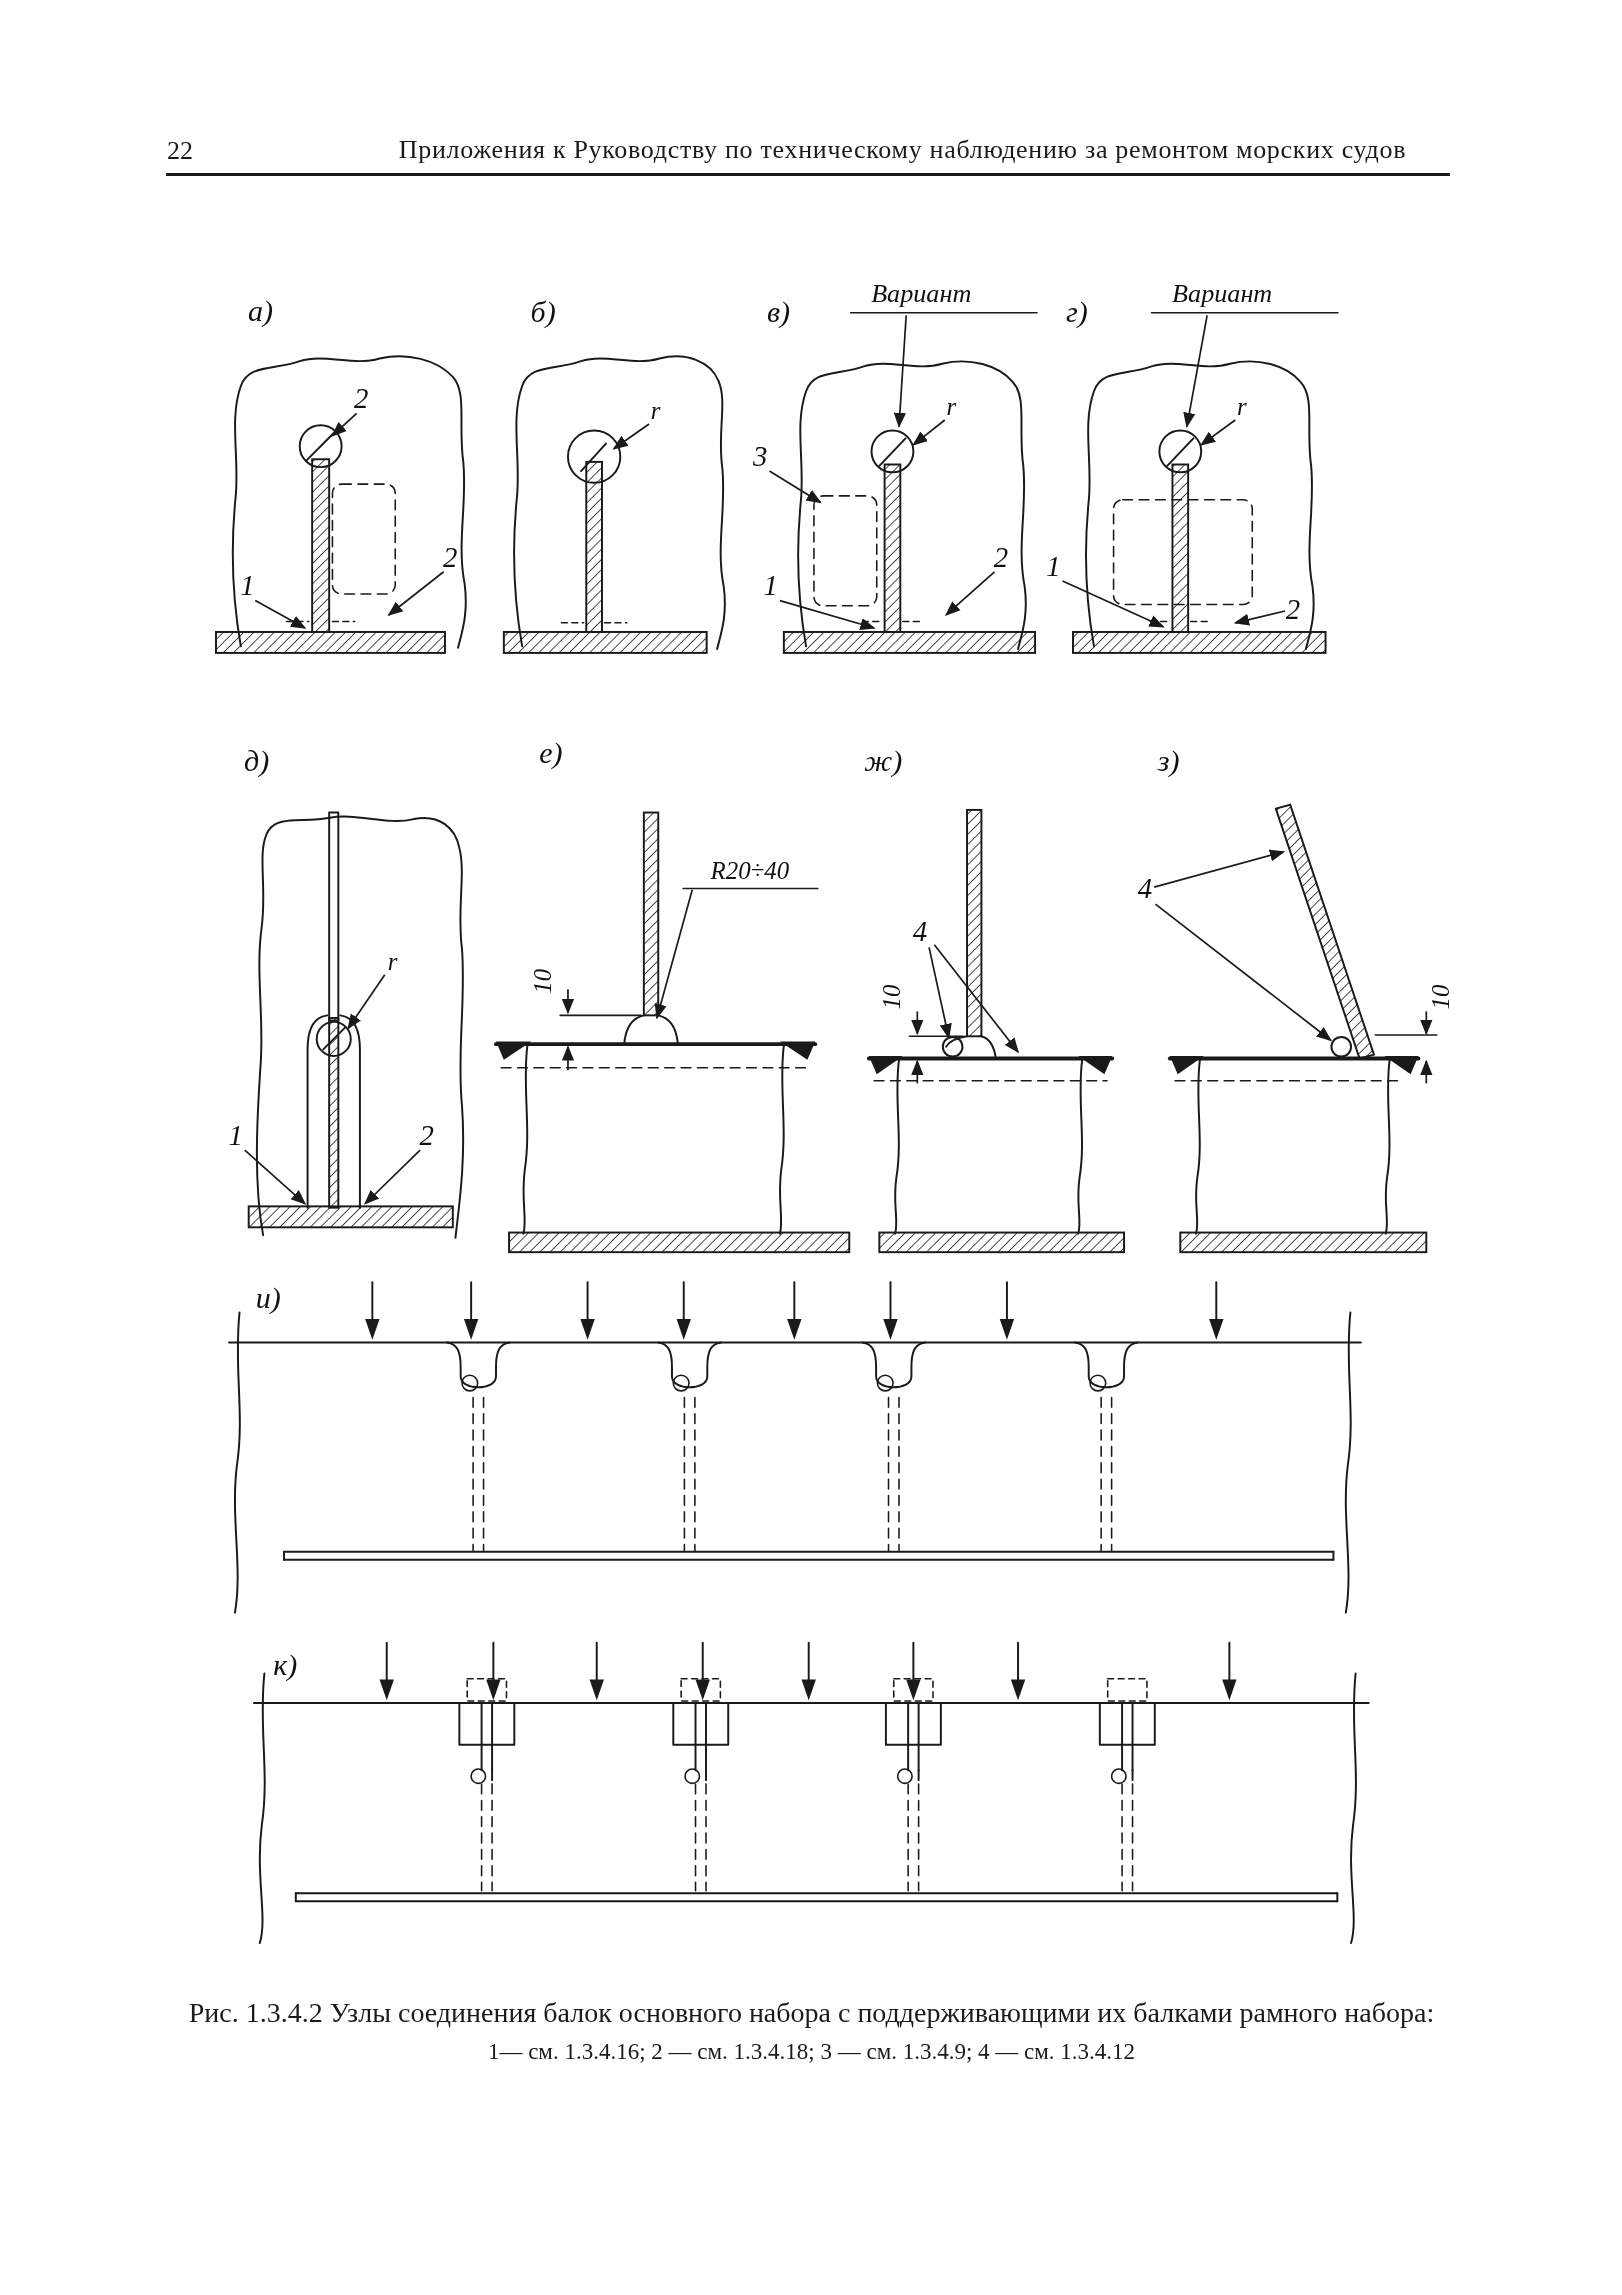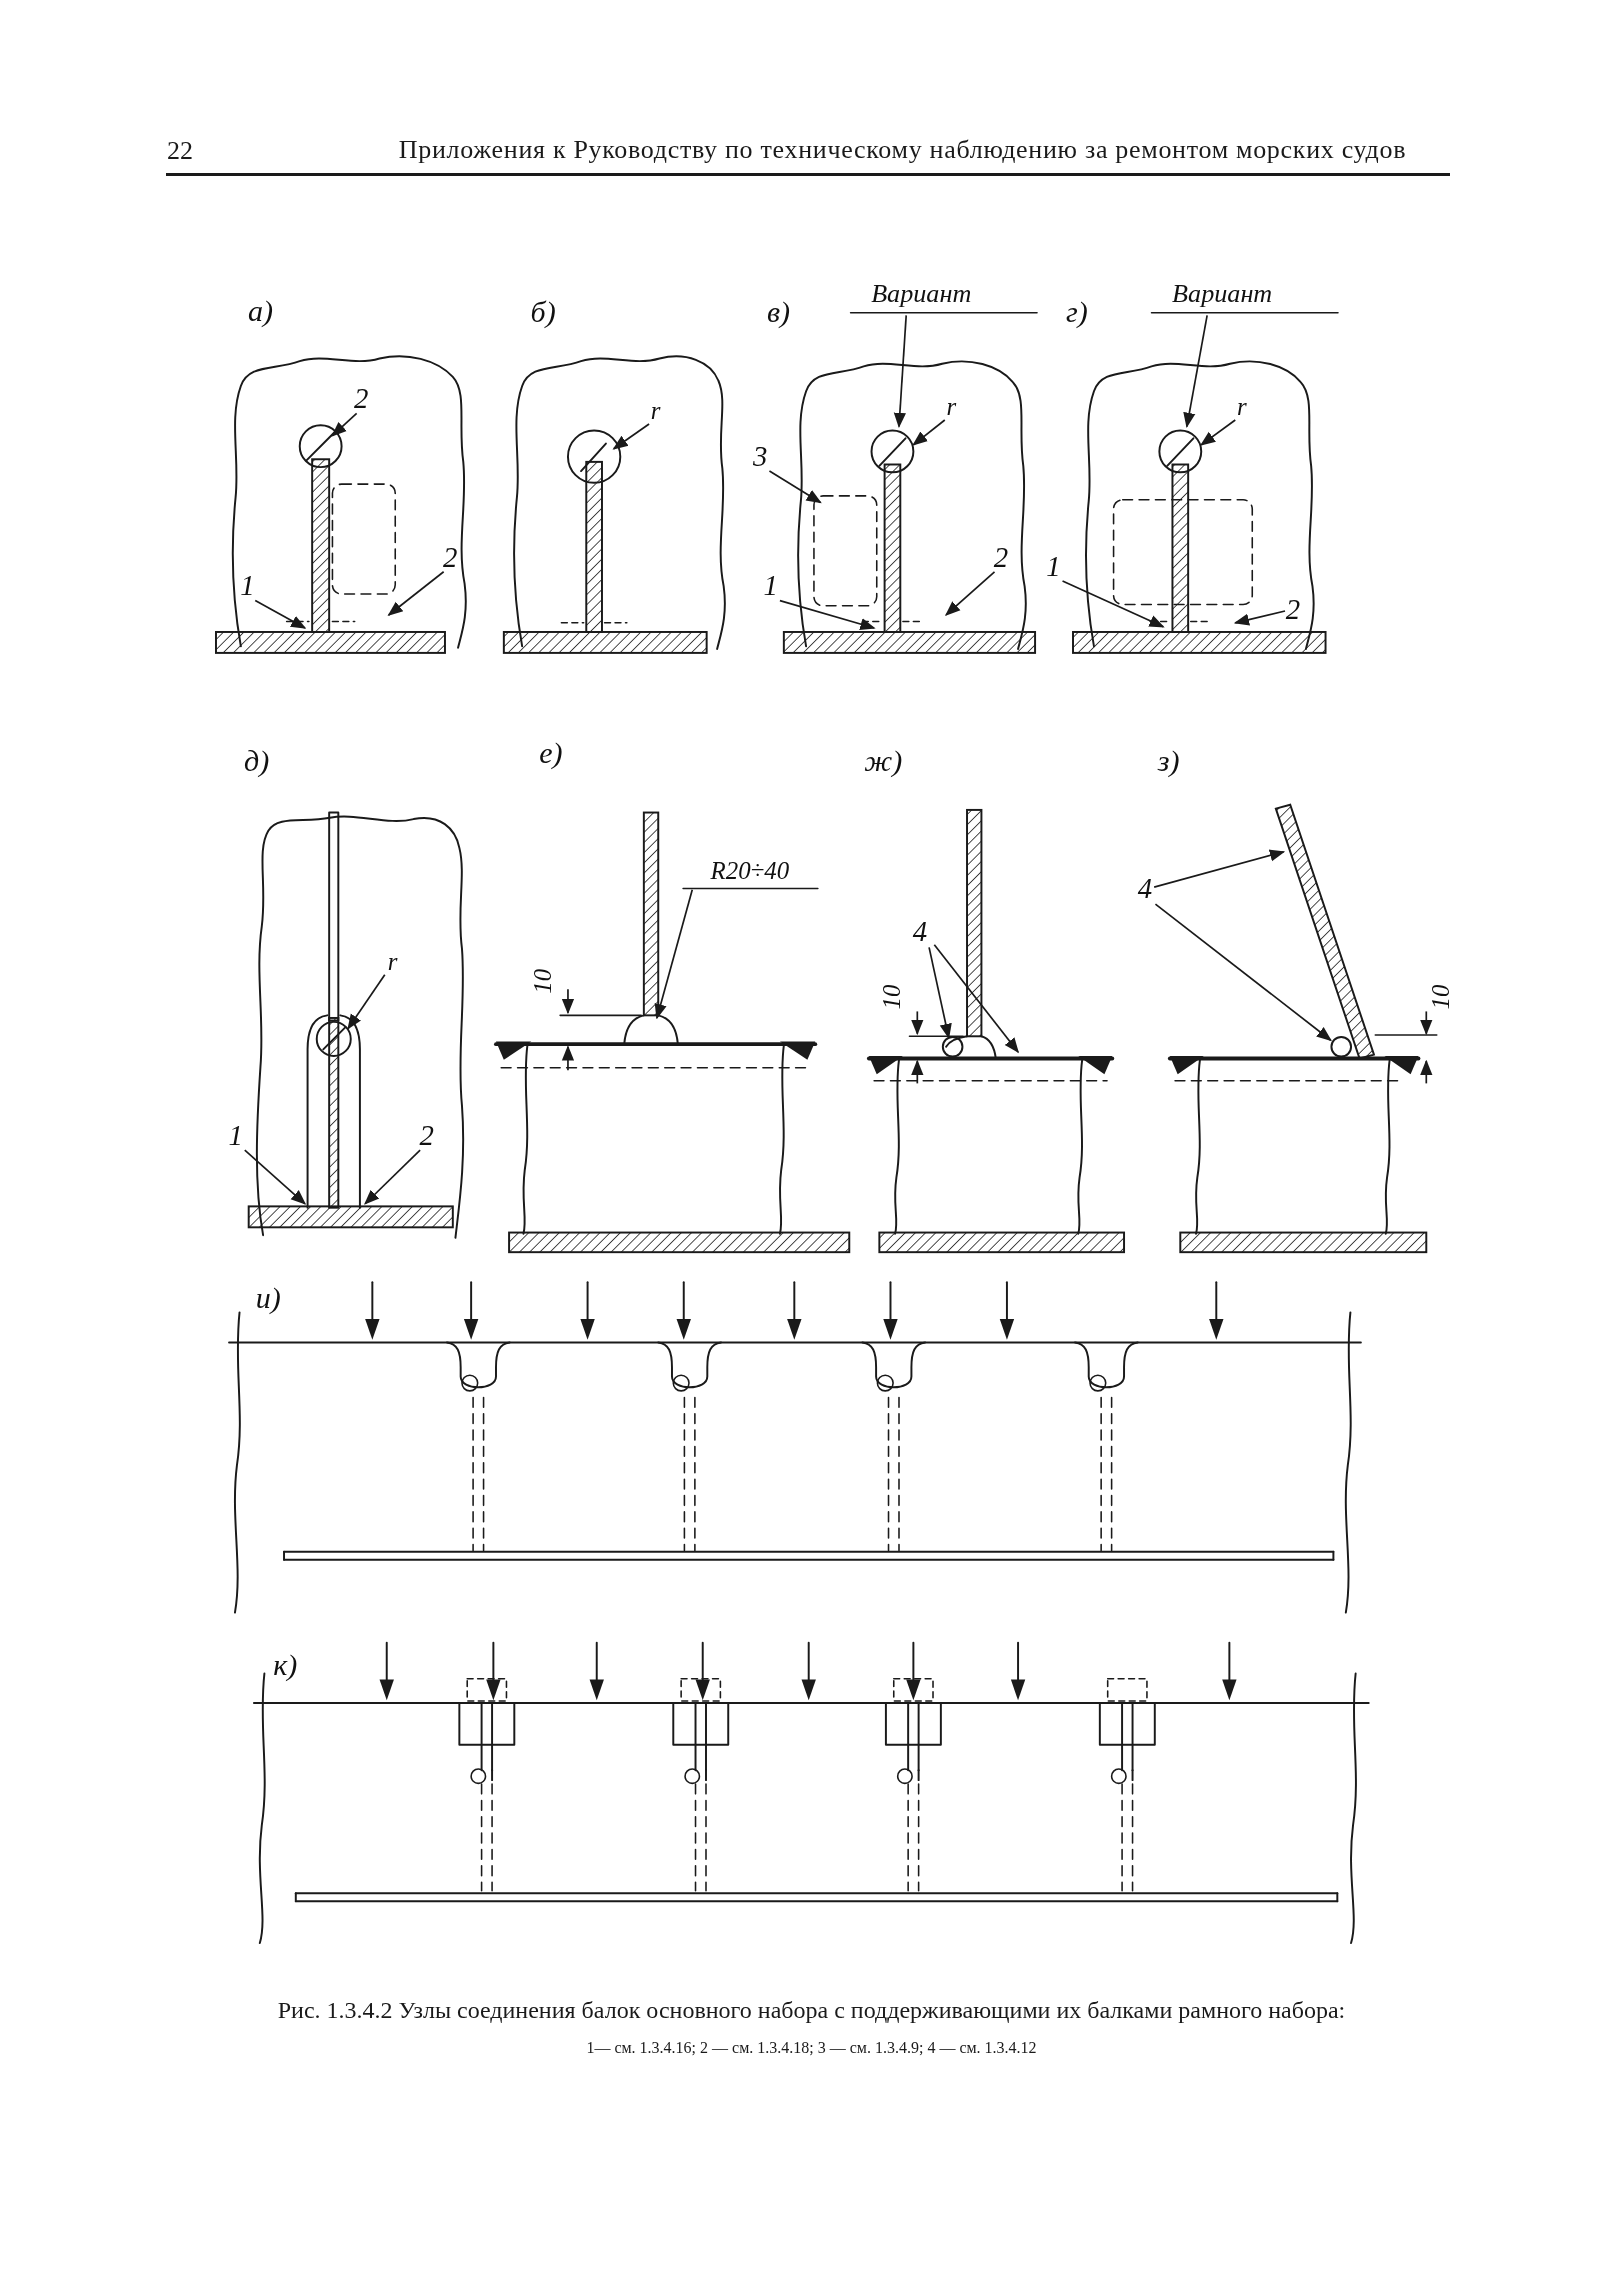"Рис. 1.3.4.2 Узлы соединения балок" .caption { font-size: 24px -> 28px }
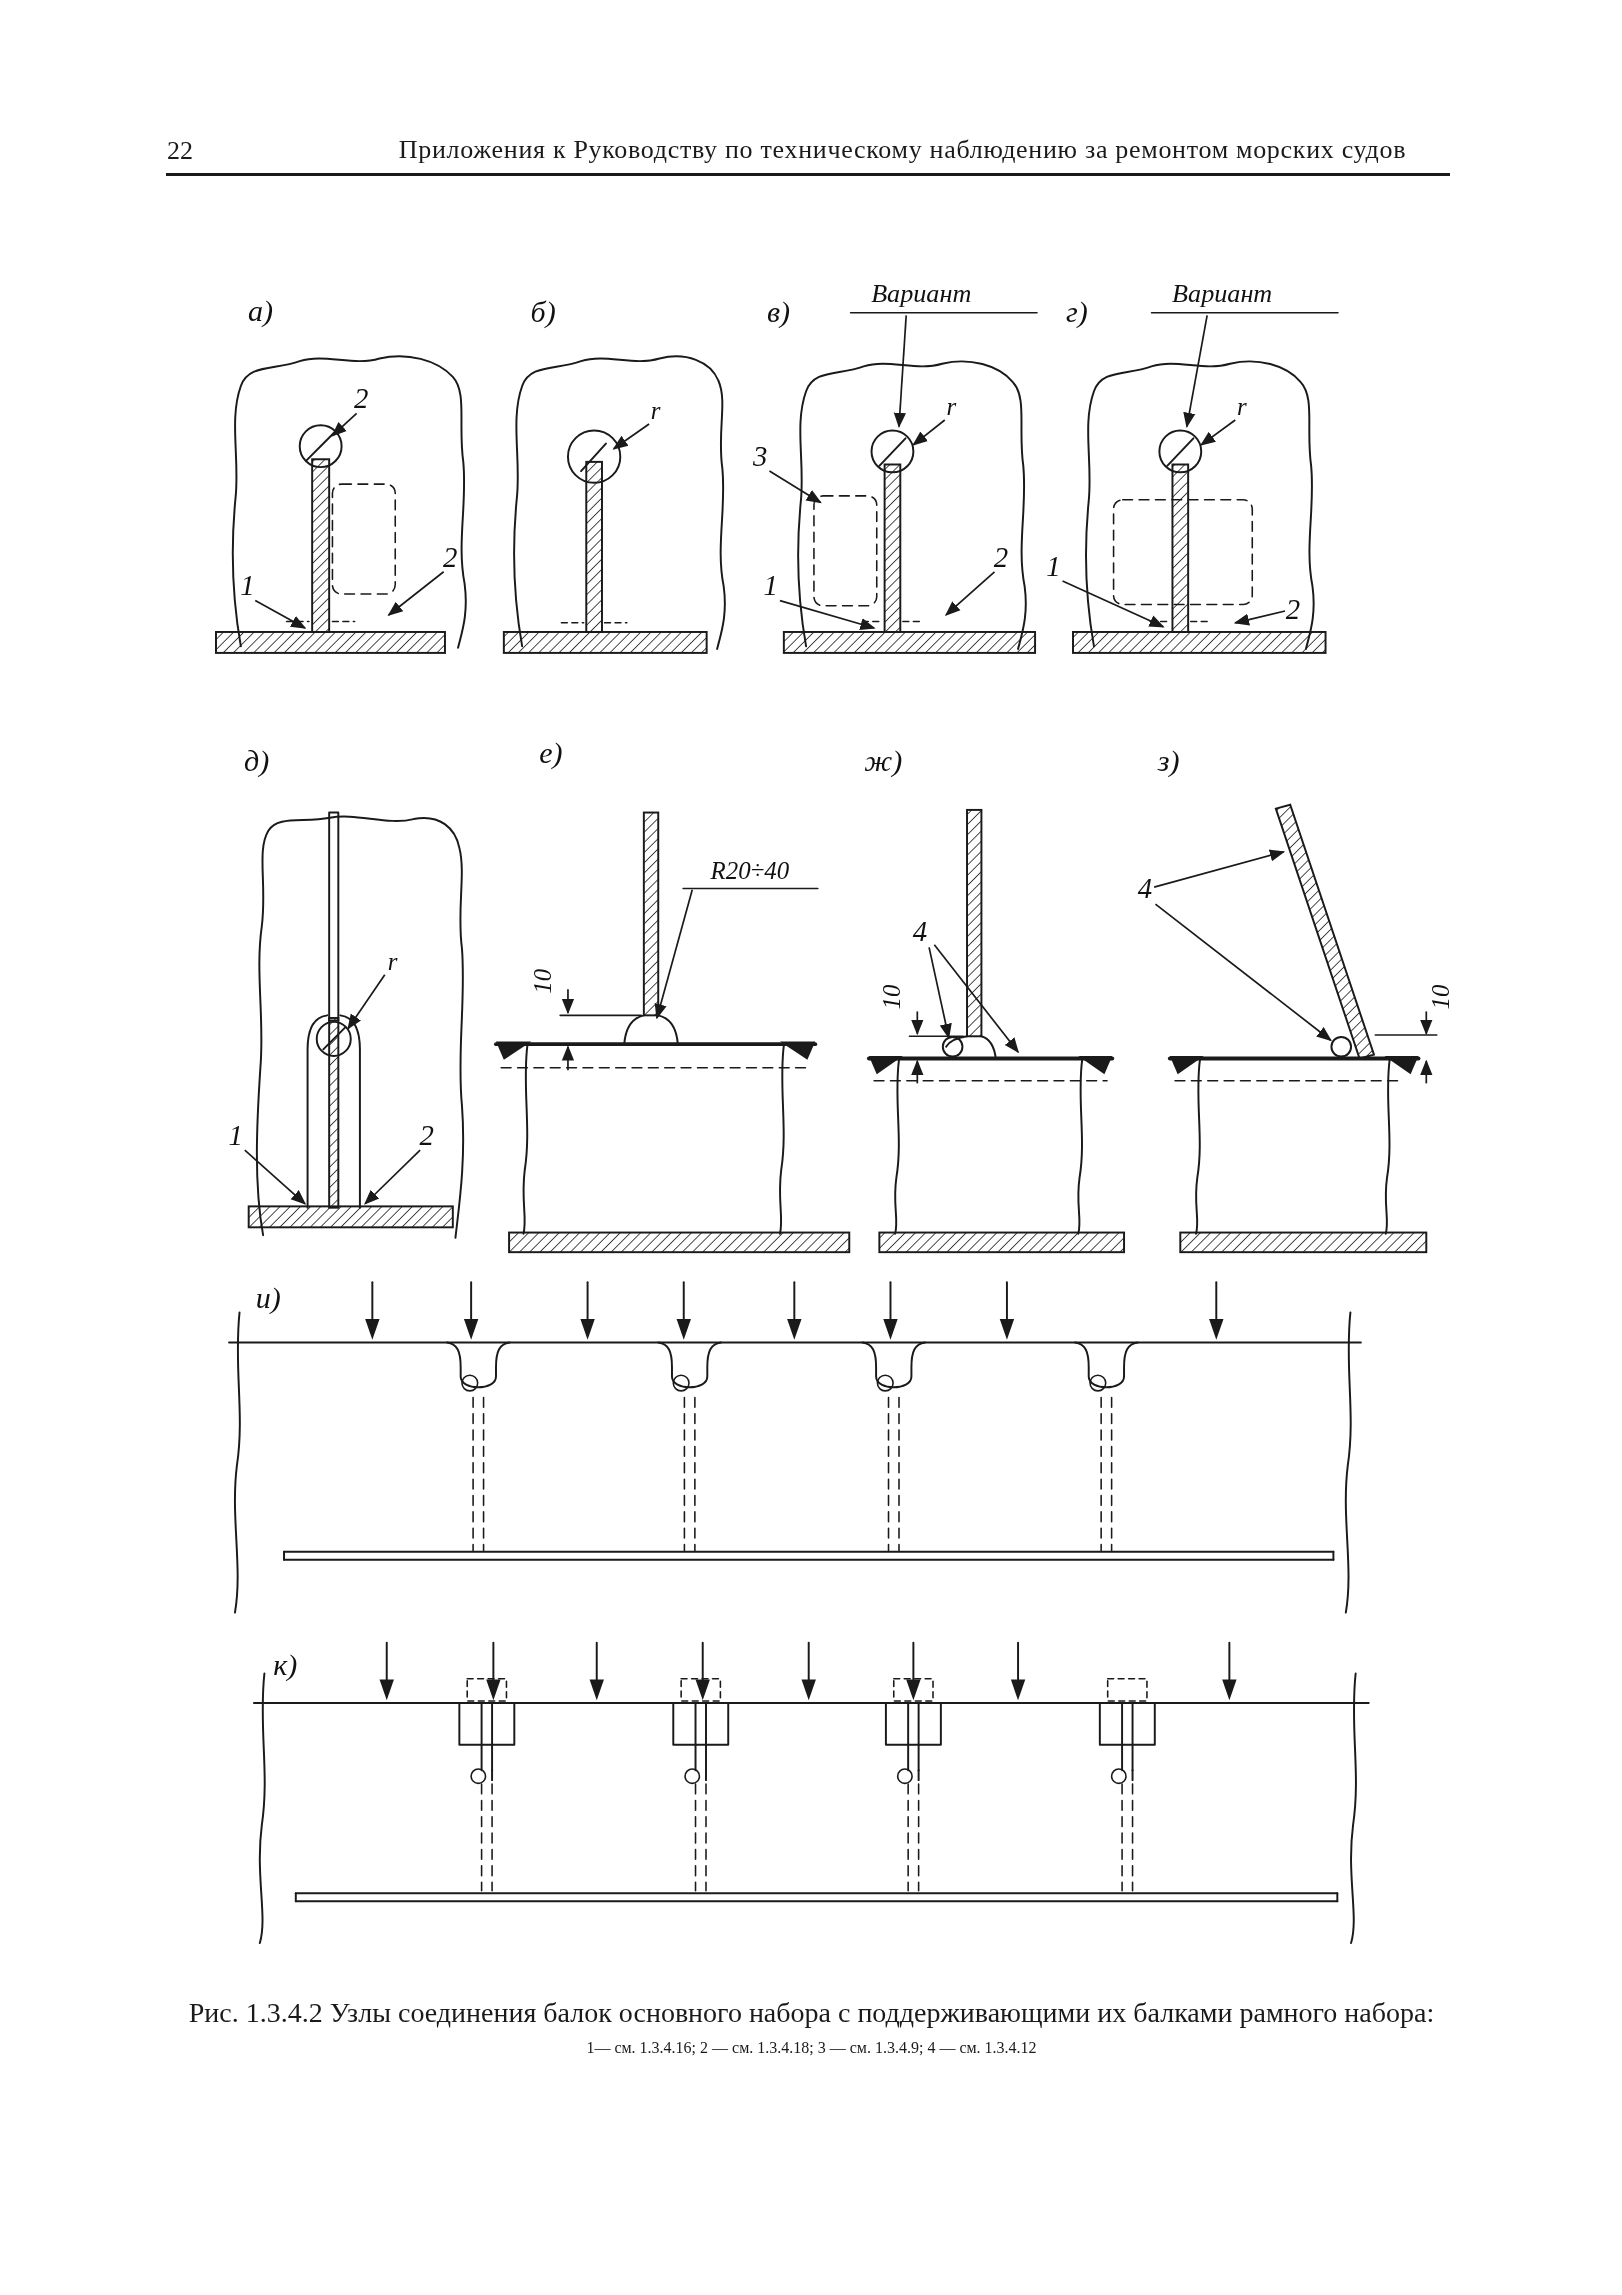"1— см. 1.3.4.16; 2 —" .legend { font-size: 16px -> 23px }
